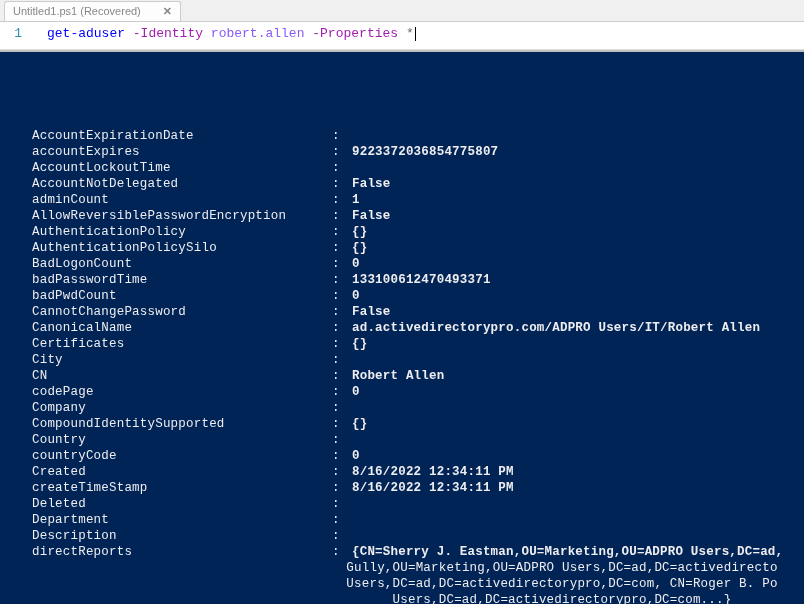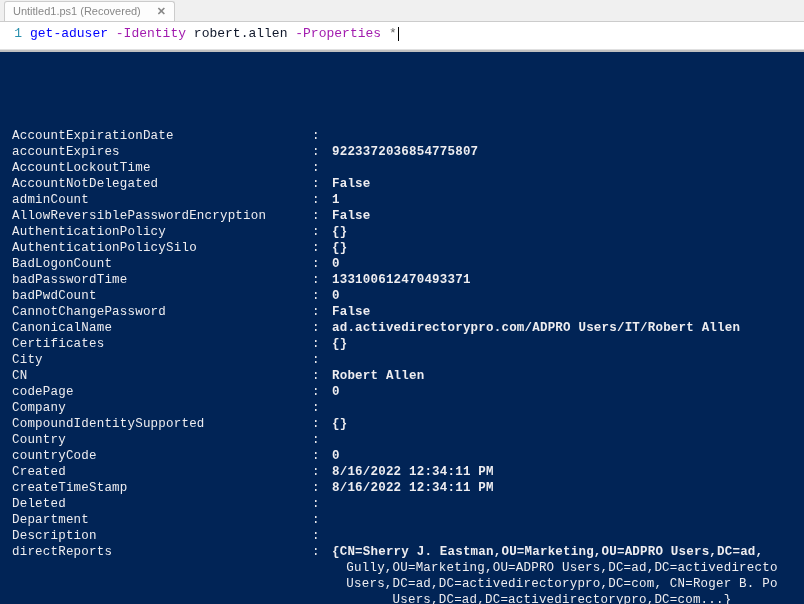"Untitled1.ps1 (Recovered)" .tab { gap: 16px -> 22px }
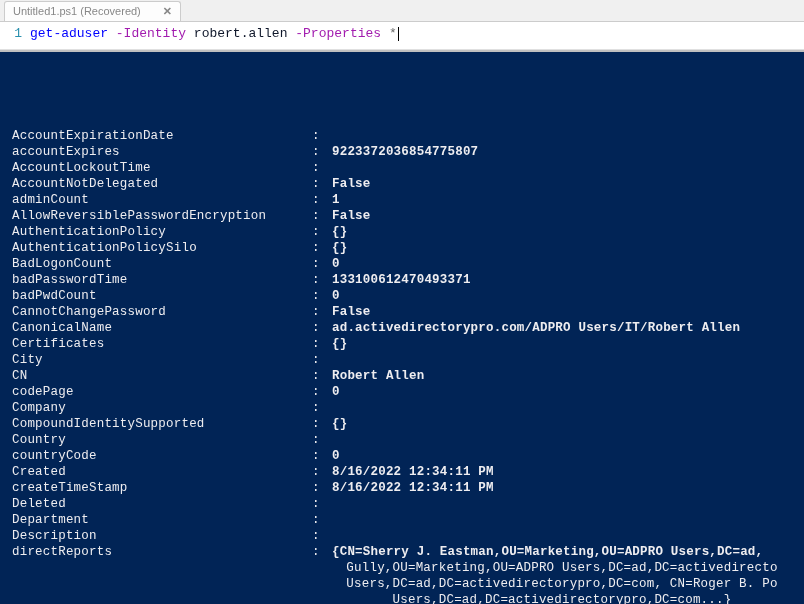"get-aduser" .tok-cmd { margin-left: none -> 17px }
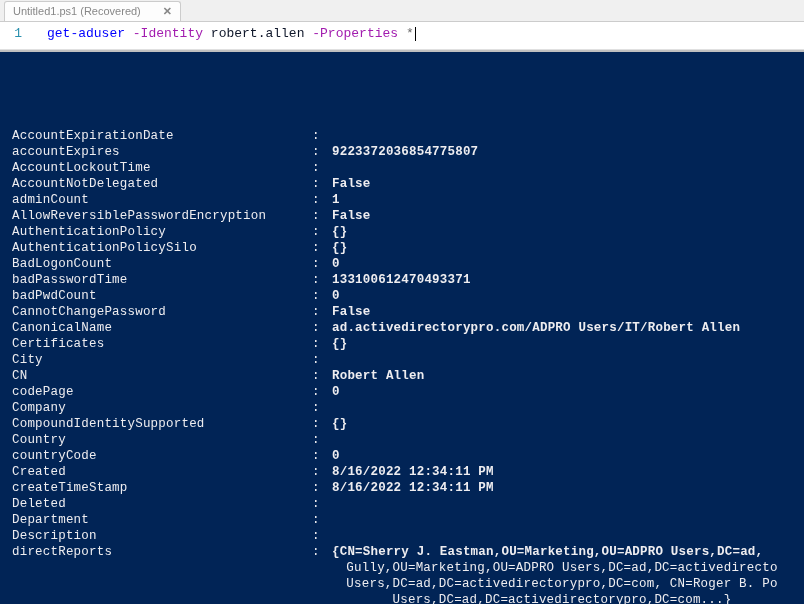"robert.allen" .tok-val { color: #0f172a -> #8b5cf6 }
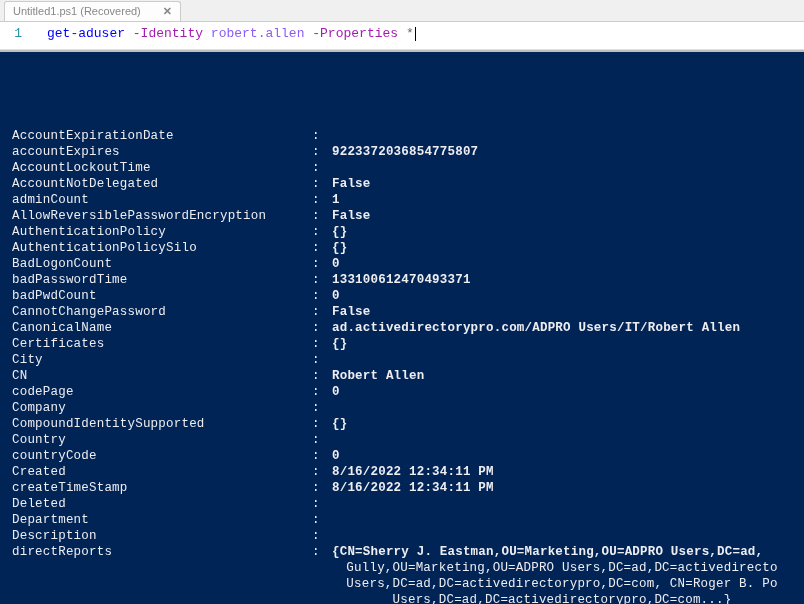"AccountExpirationDate" .prop-row { margin-left: none -> 20px }
